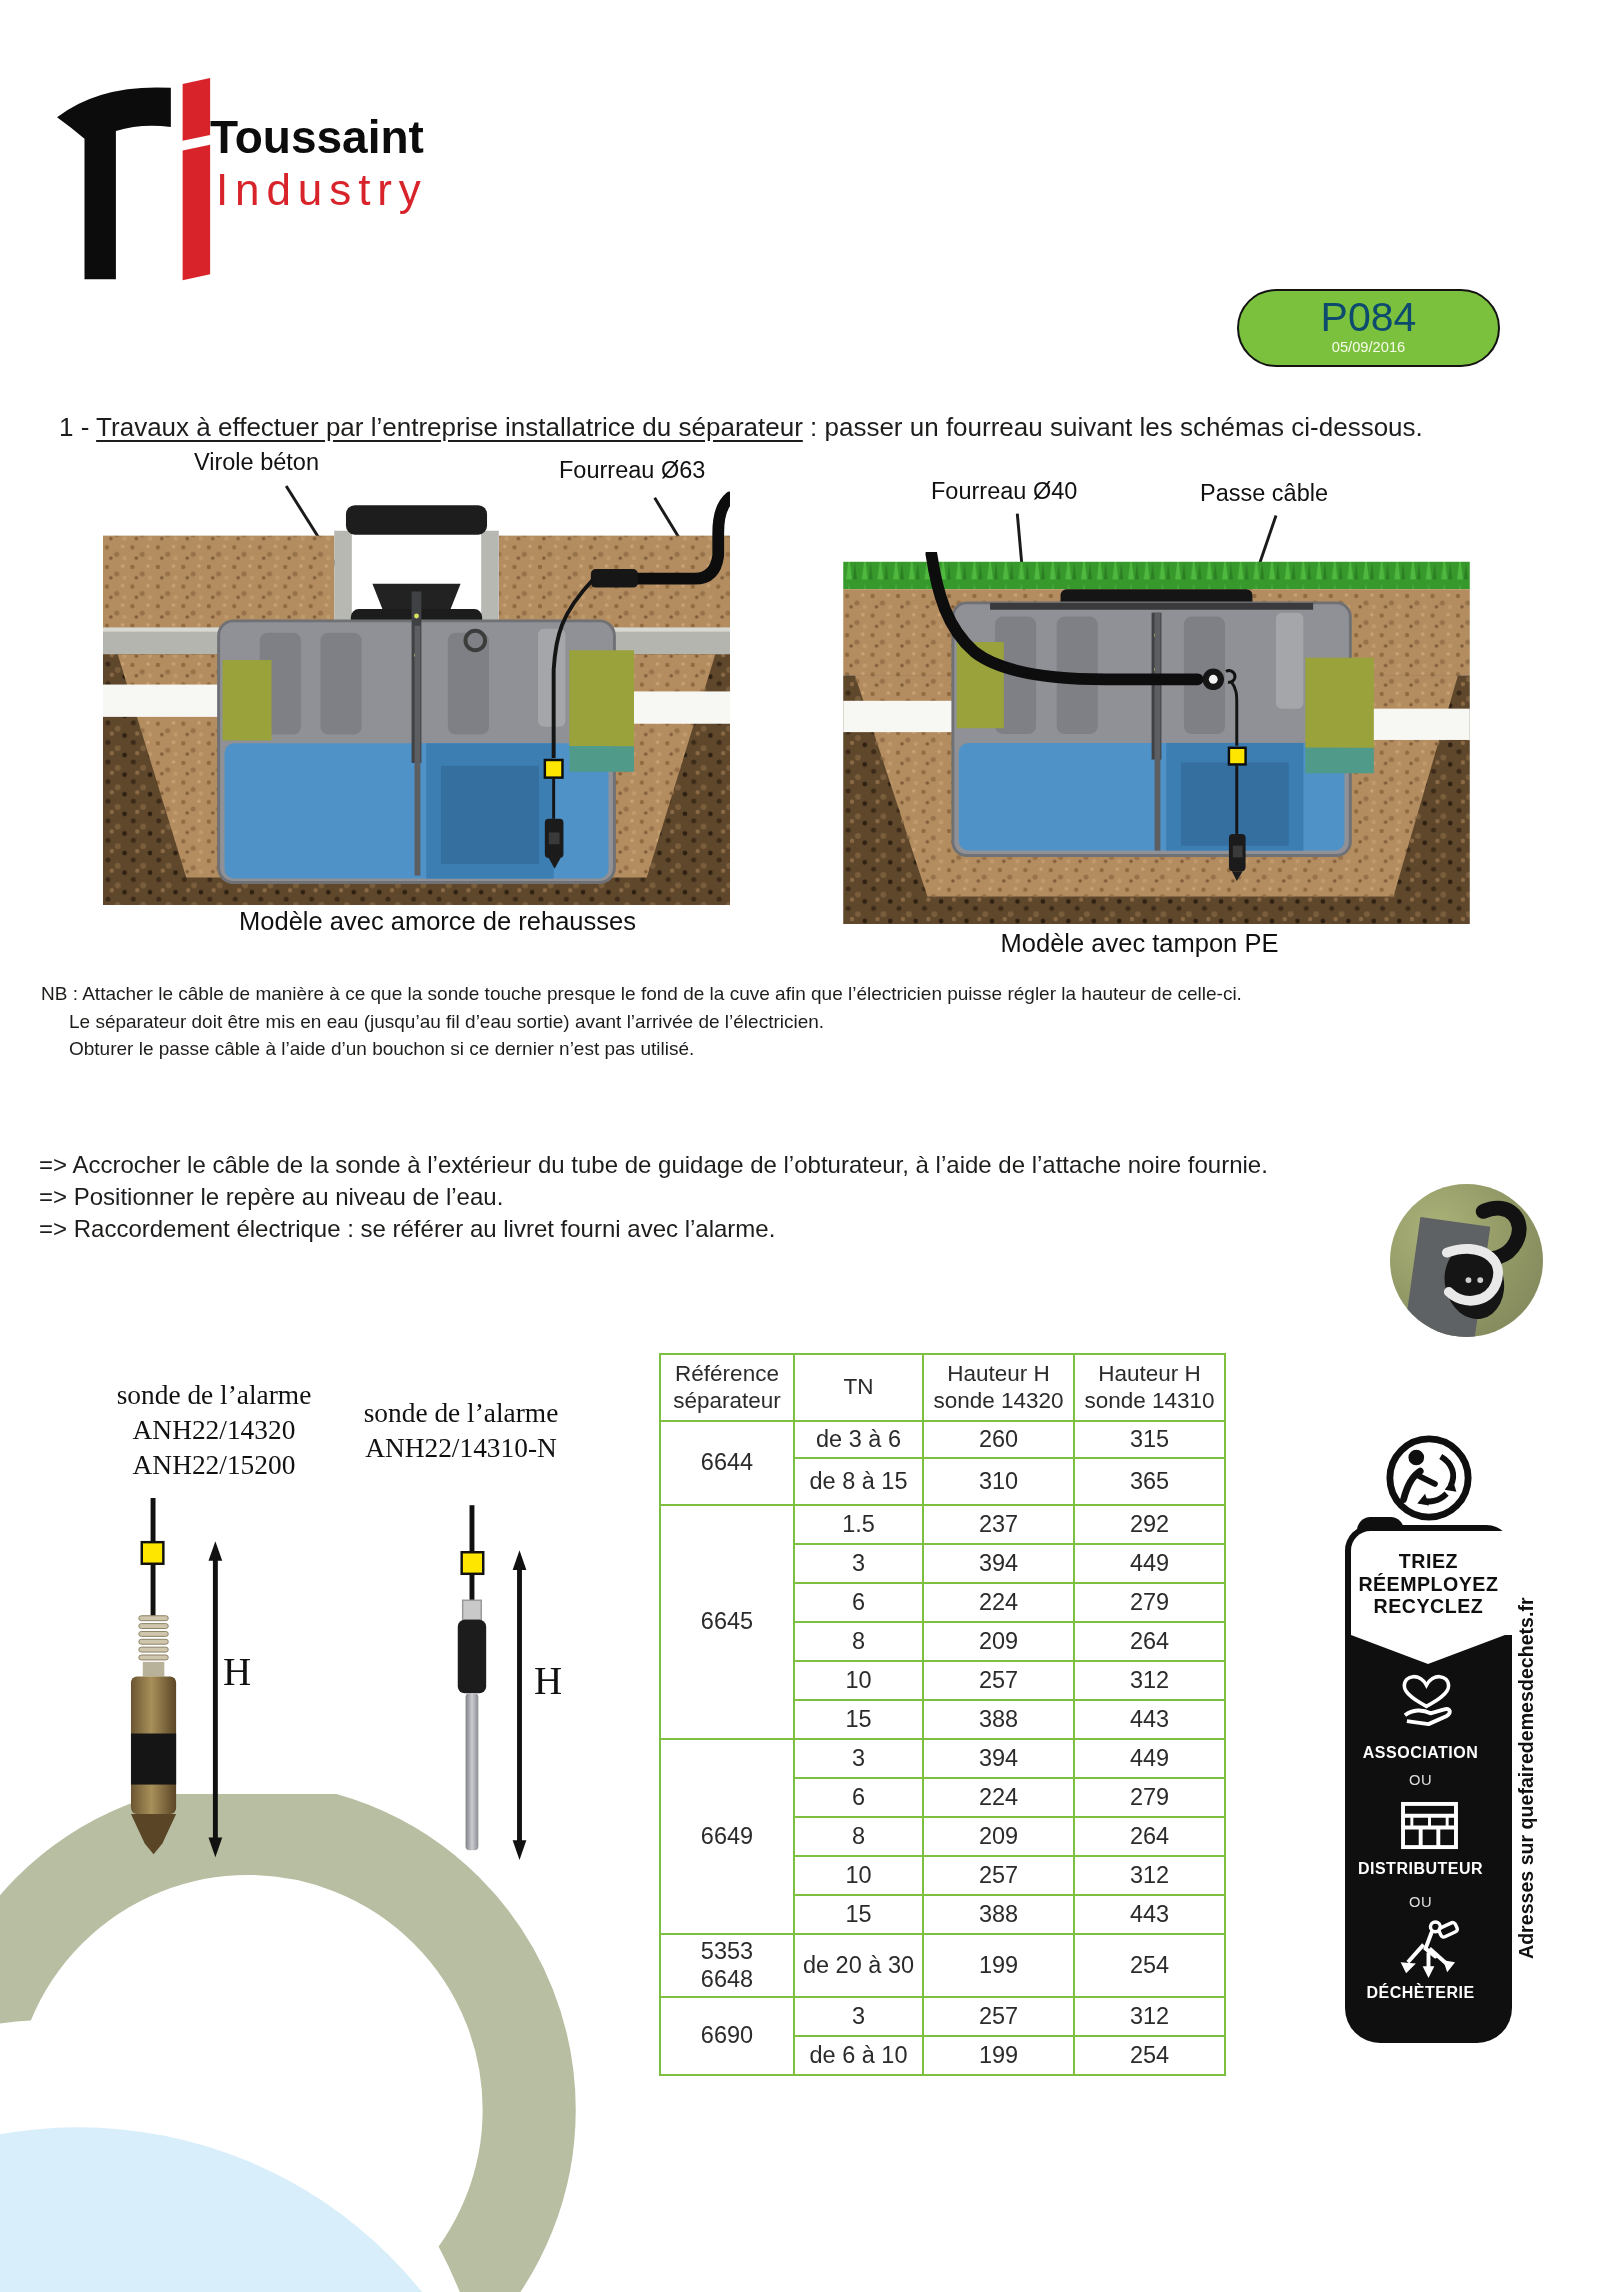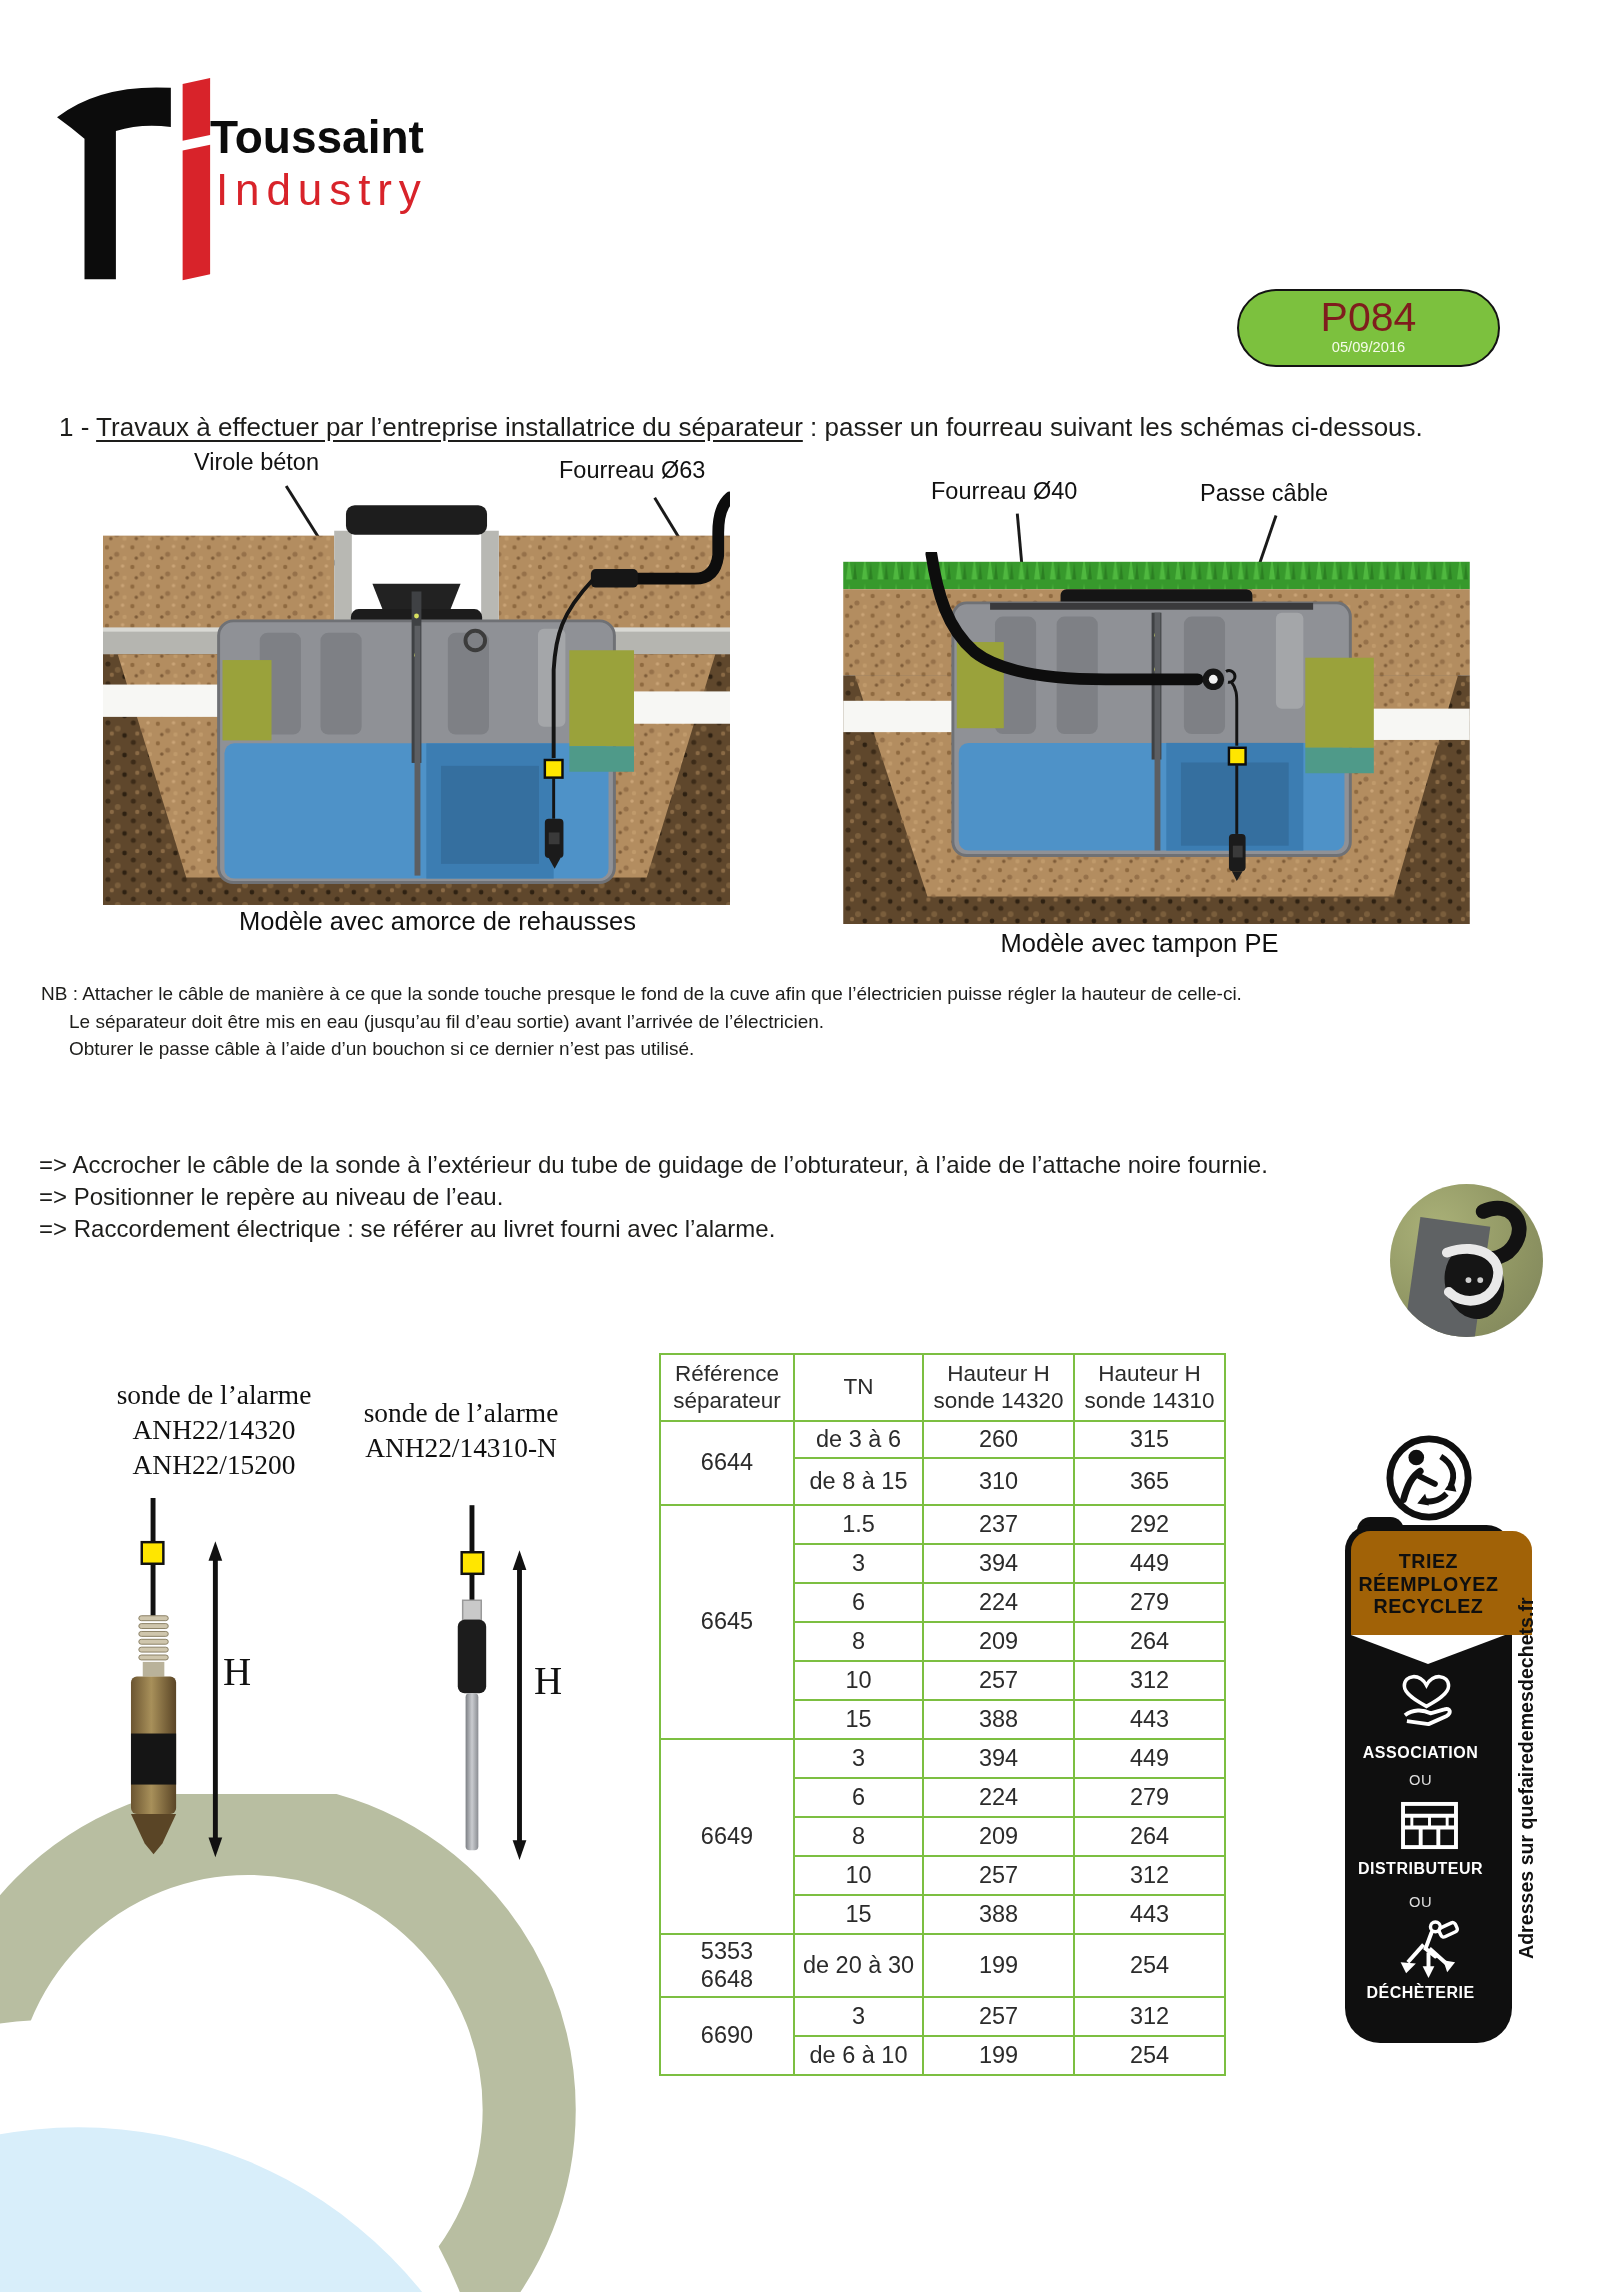"P084" .doc-badge .code { color: #7f1d1d -> #0c4a6e }
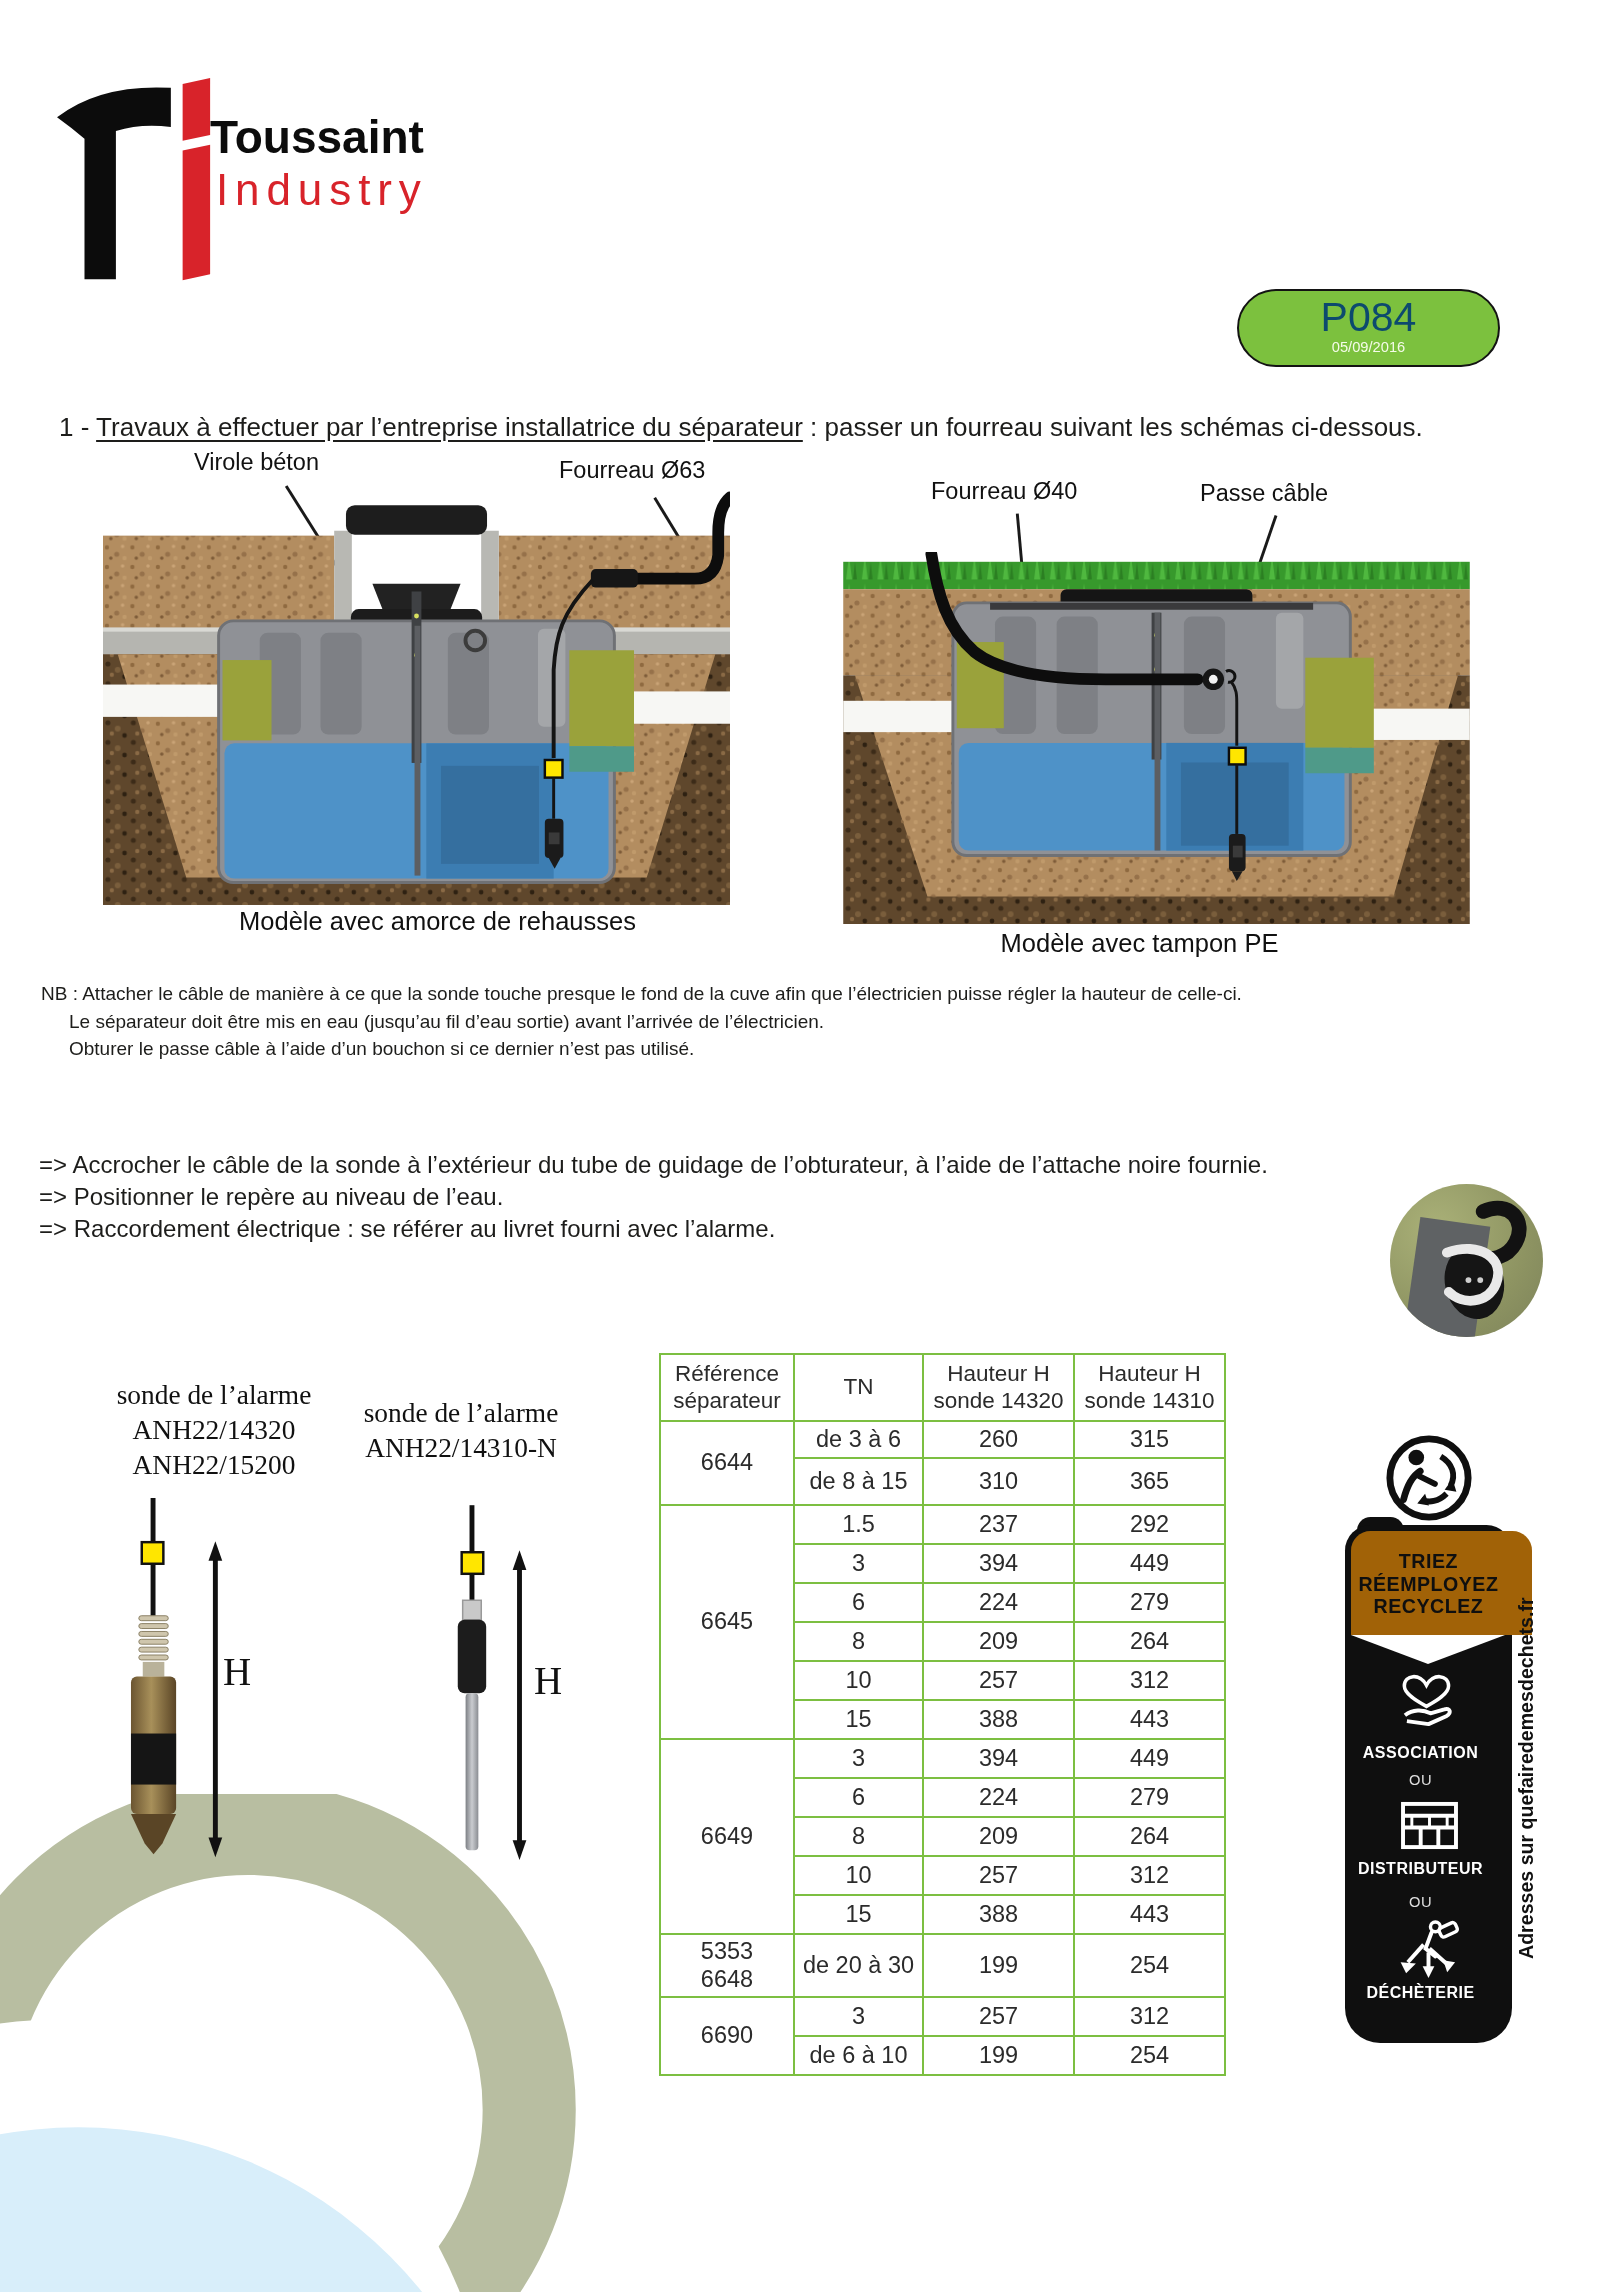"TRIEZ" .sort-card { background: #a16207 -> #ffffff }
